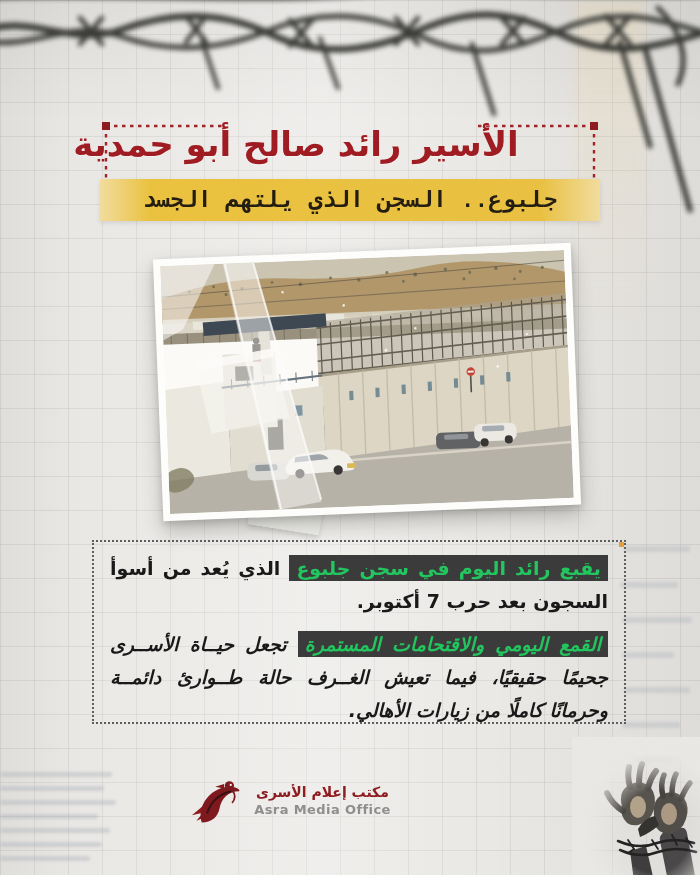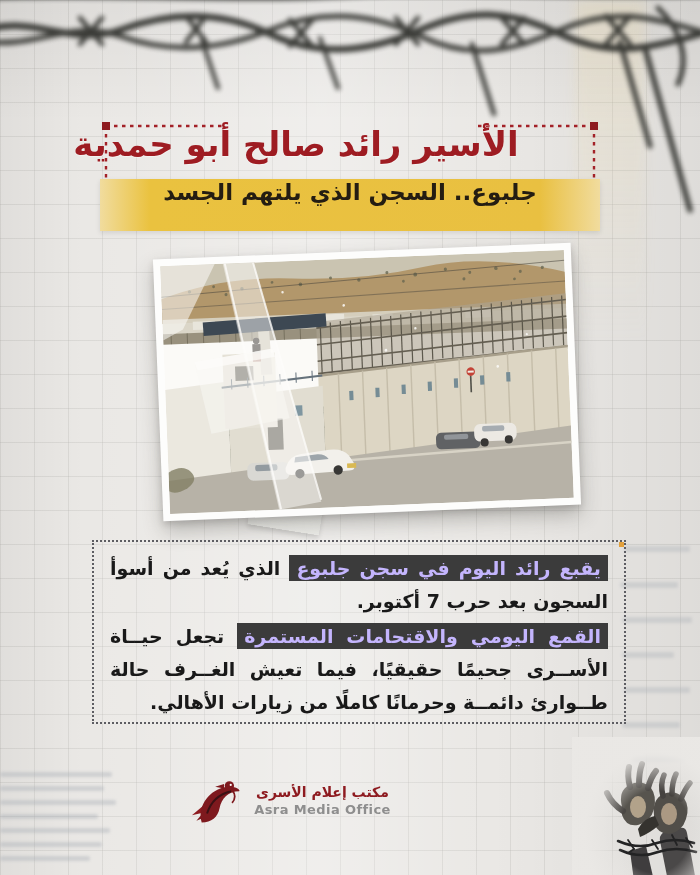"جلبوع.. السجن الذي يلتهم الجسد" .subtitle-bar { align-items: none -> center; font-family: none -> Liberation Mono, monospace; height: 52px -> 42px }
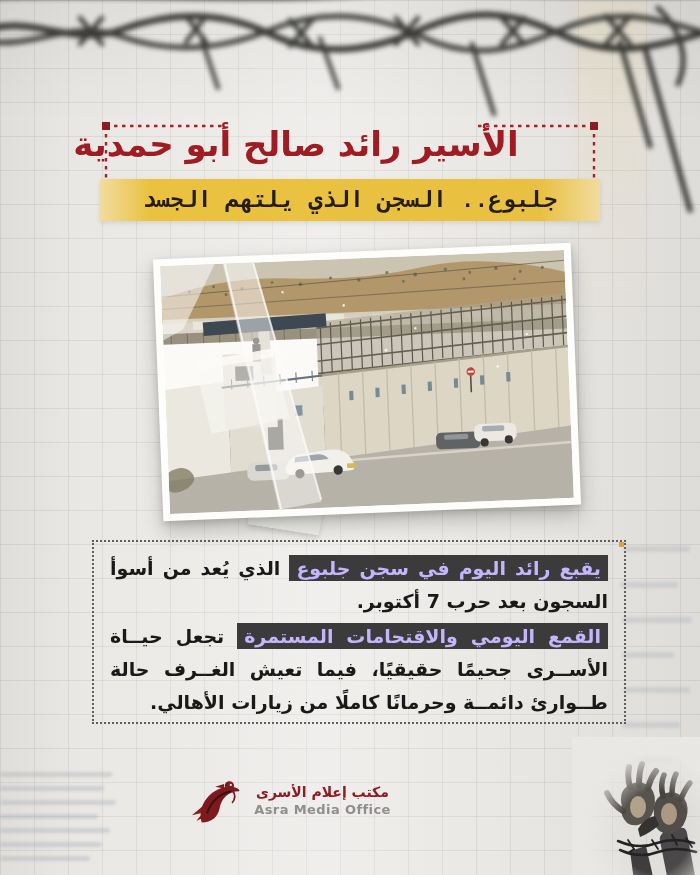"يقبع رائد اليوم في سجن" .hl { color: #c4b5fd -> #22c55e }
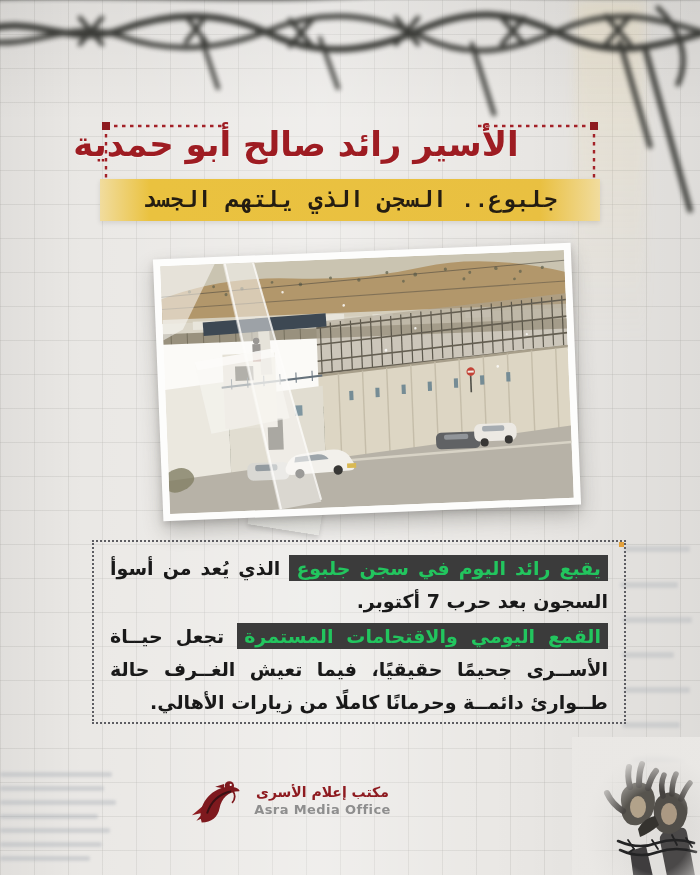"القمع اليومي والاقتحامات المستمرة تجعل" .article-box p + p { font-style: none -> italic; margin-top: 2px -> 10px }
